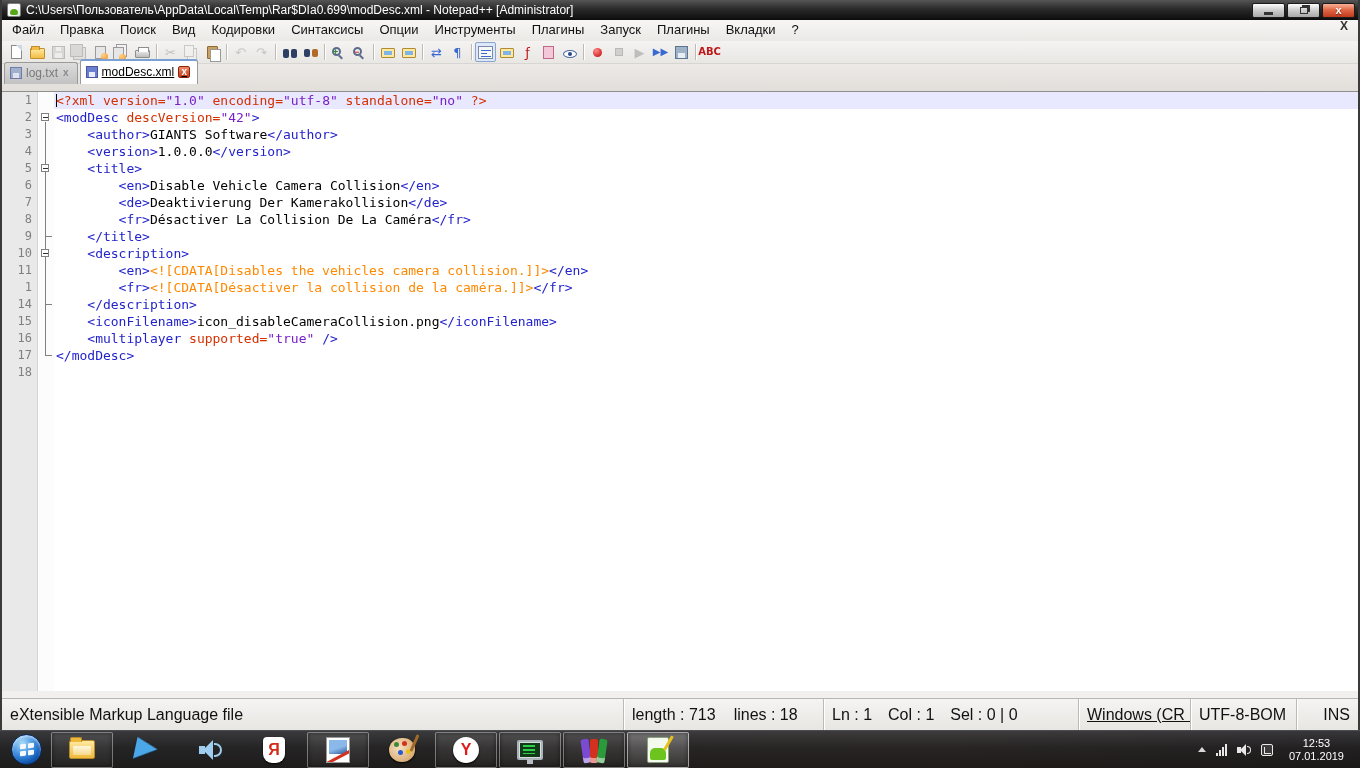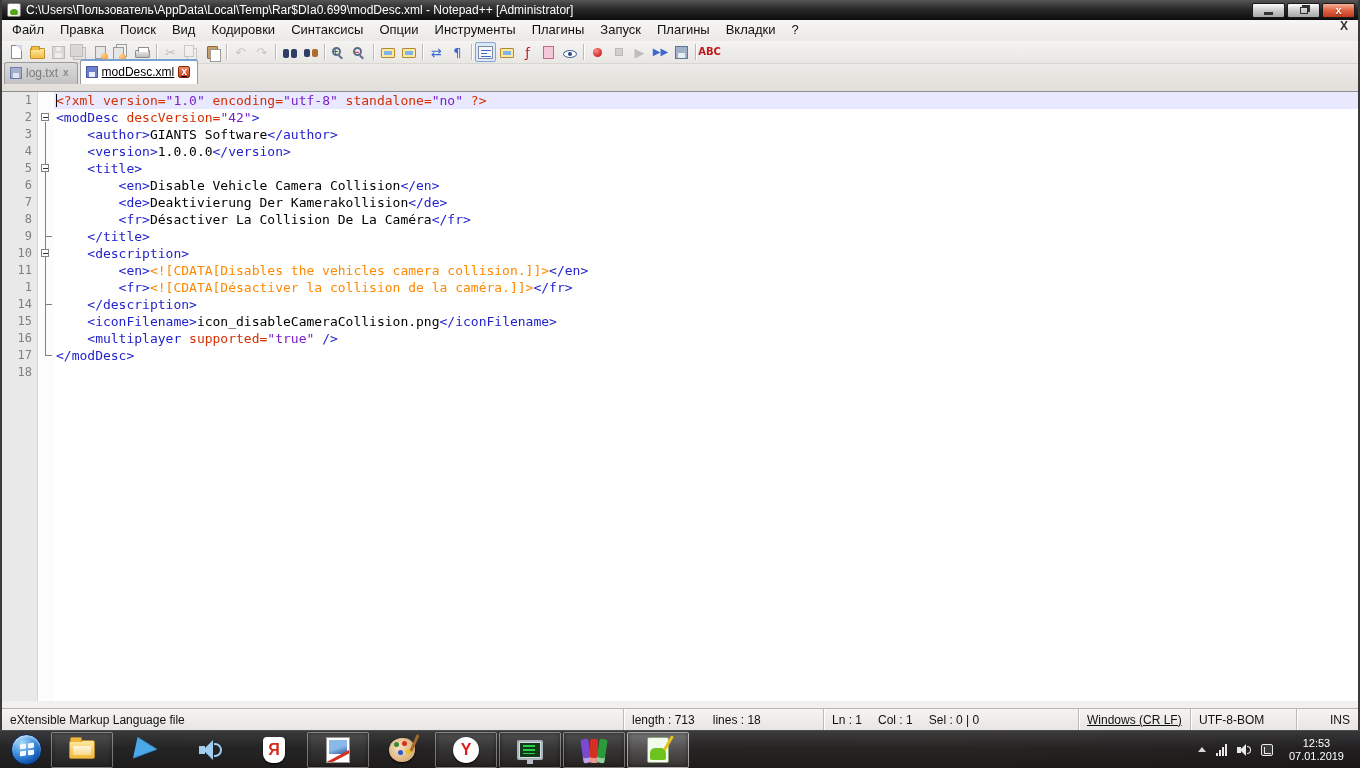"eXtensible Markup Language file" .statusbar { font-size: 12px -> 16px; height: 22px -> 32px }
